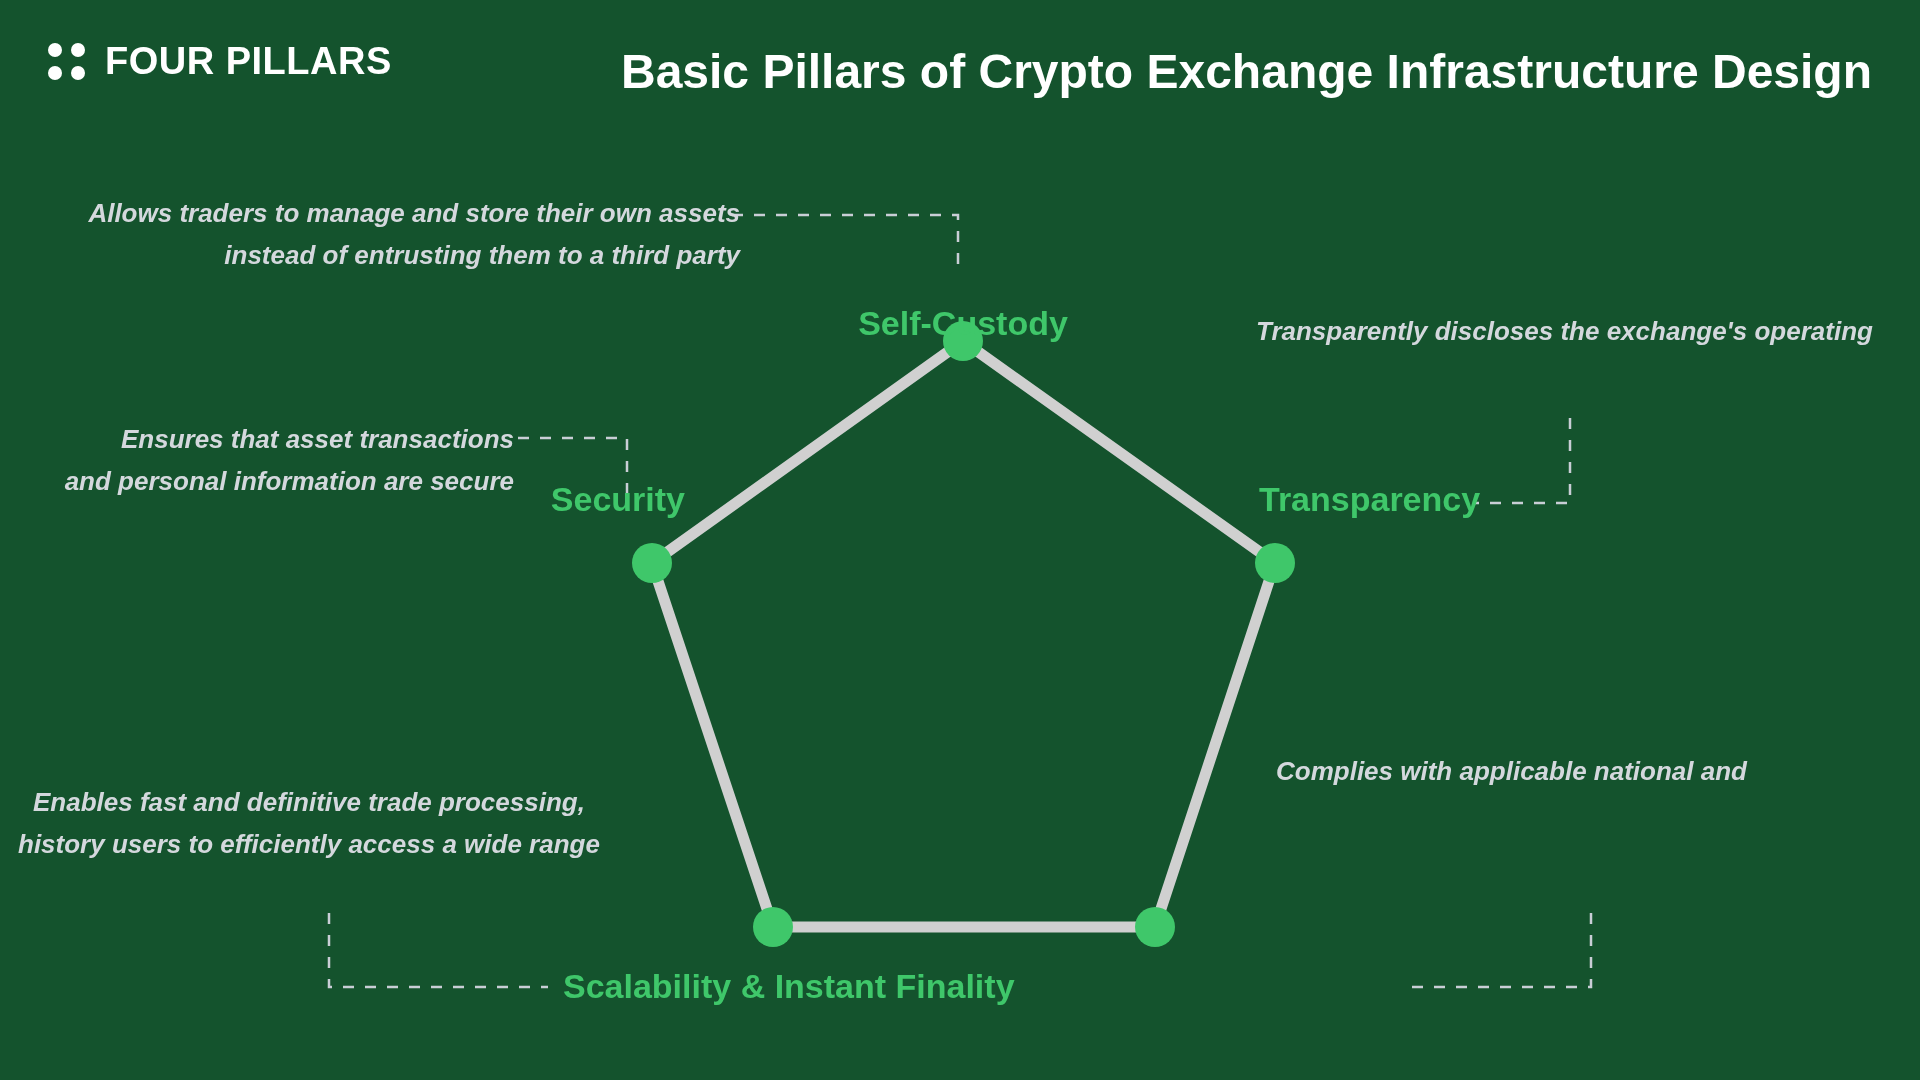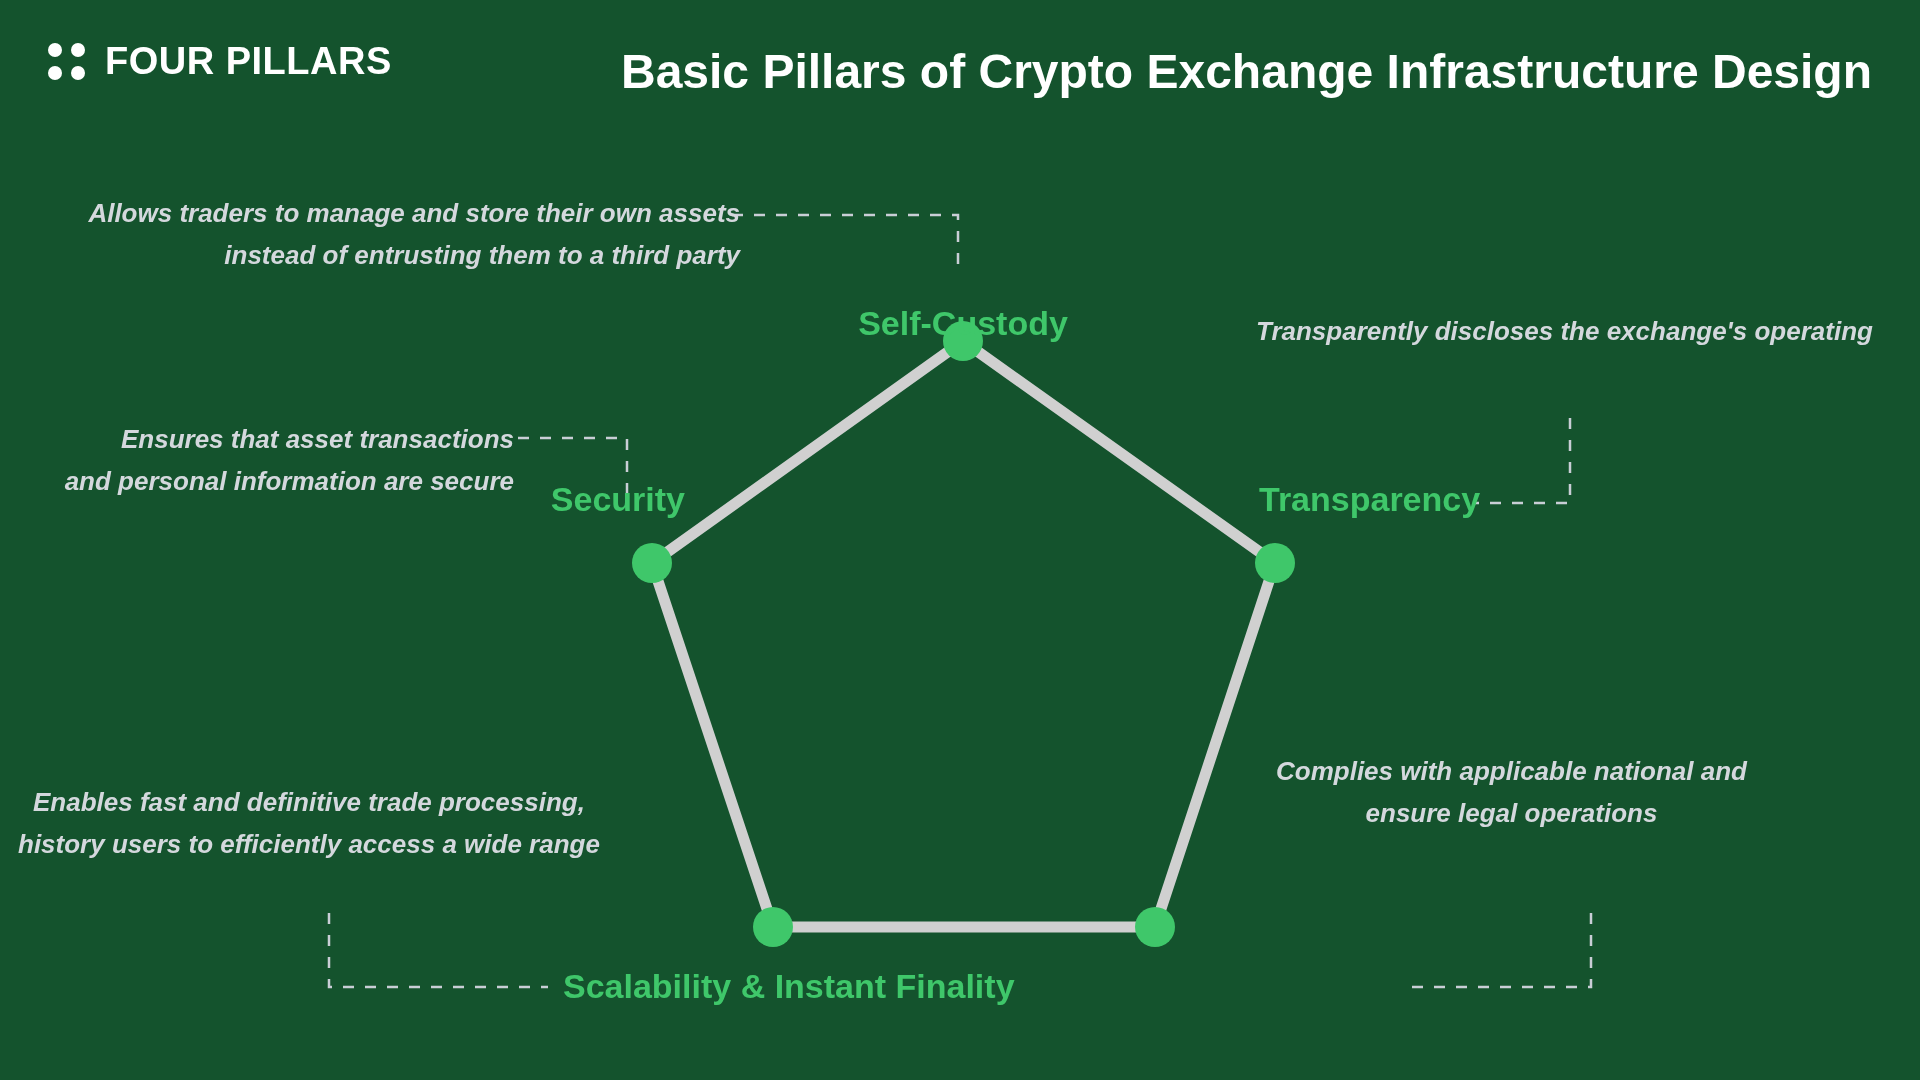"ensure legal operations" span { html: <span>ensure legal operations</span> -> none }
